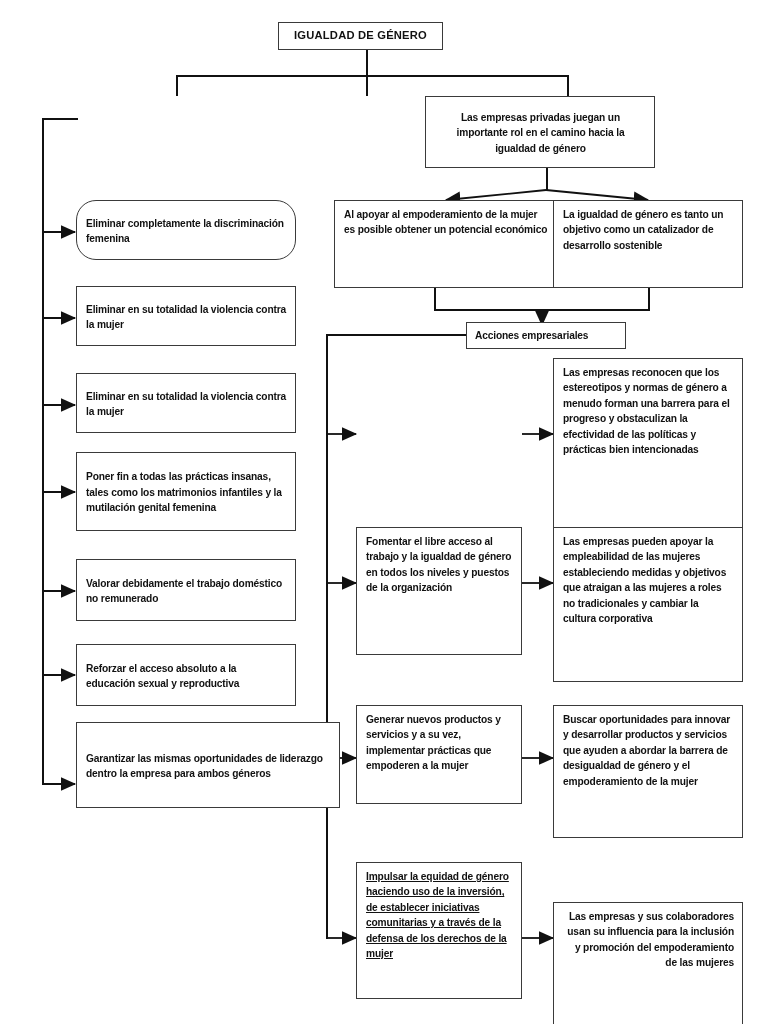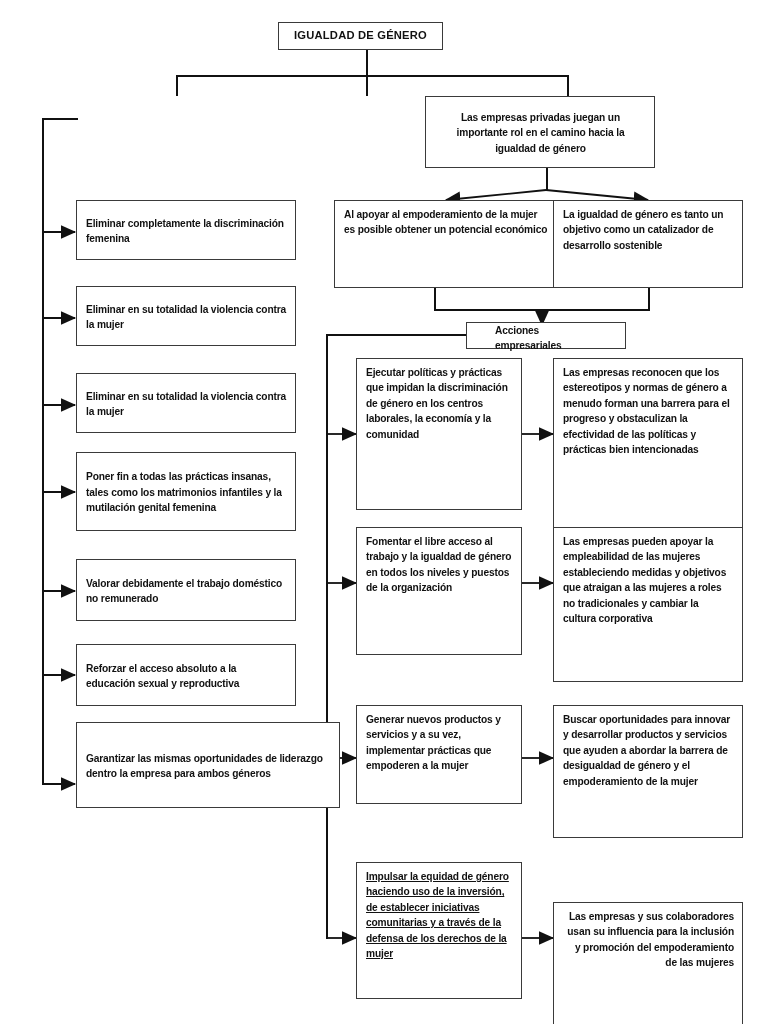"Eliminar completamente la discriminación" div.box { border-radius: none -> 20px }
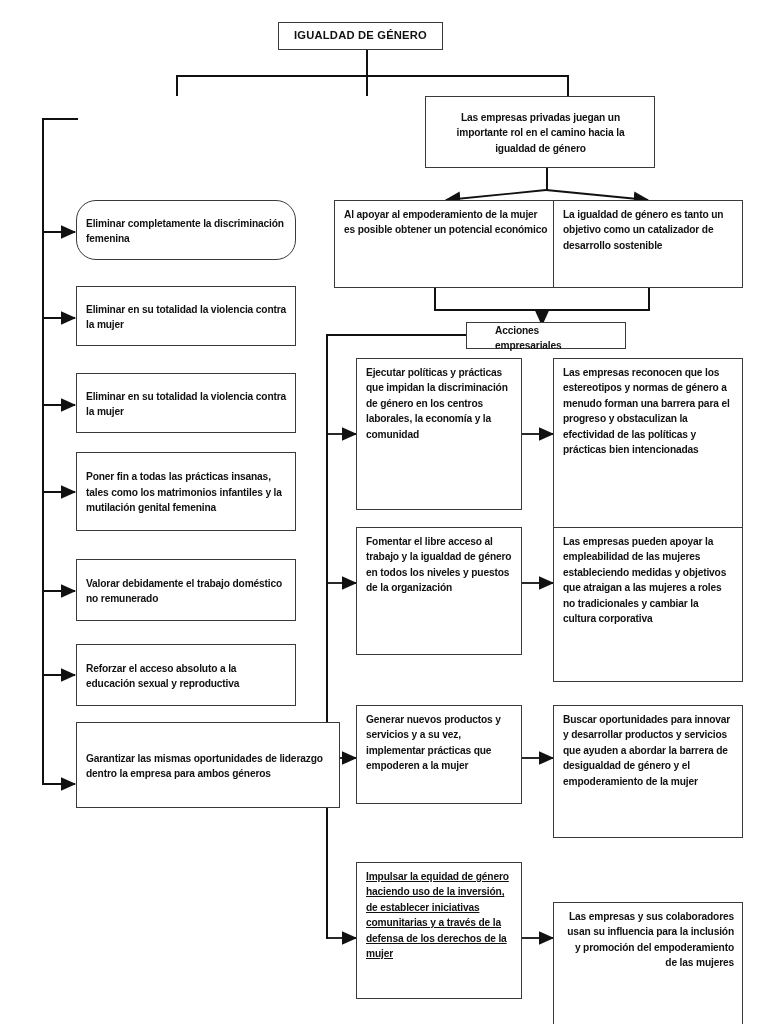"Acciones empresariales" .box.mid { align-items: flex-start -> center; padding: 0 28px -> 0 8px }
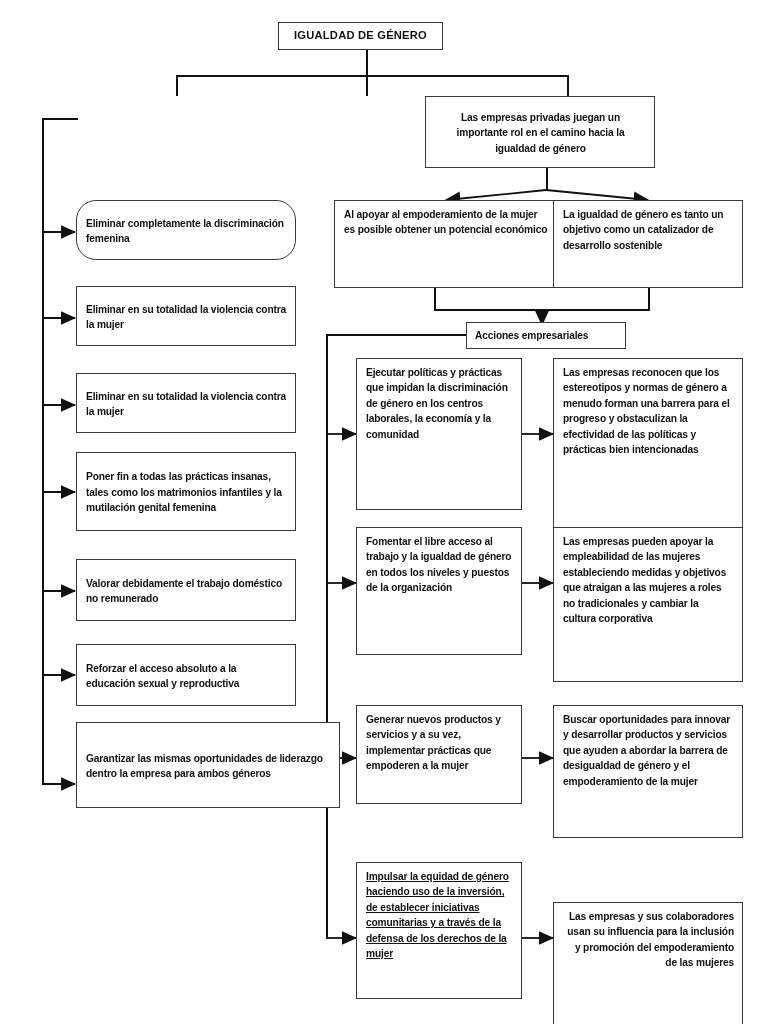"Ejecutar políticas y prácticas que" div.box { html: <div> <p>Ejecutar políticas y prácticas que impidan la discriminación de género en los centros laborales, la economía y la comunidad</p> </div> -> none }
